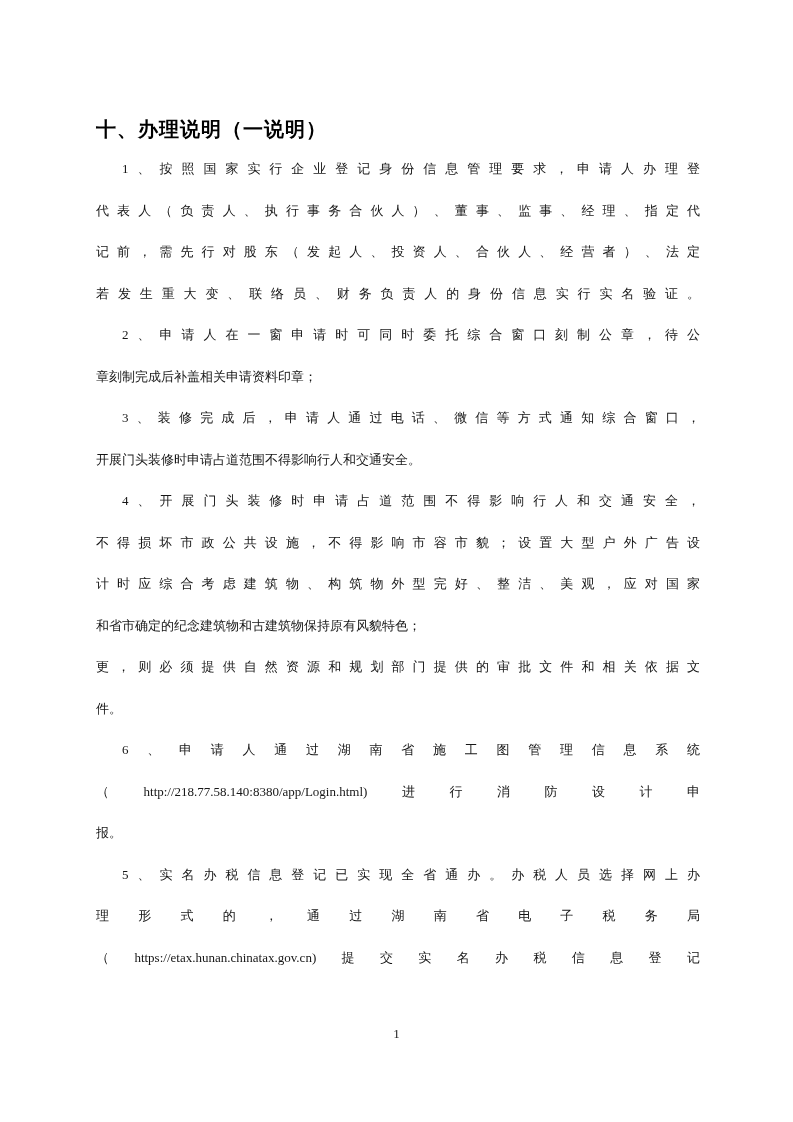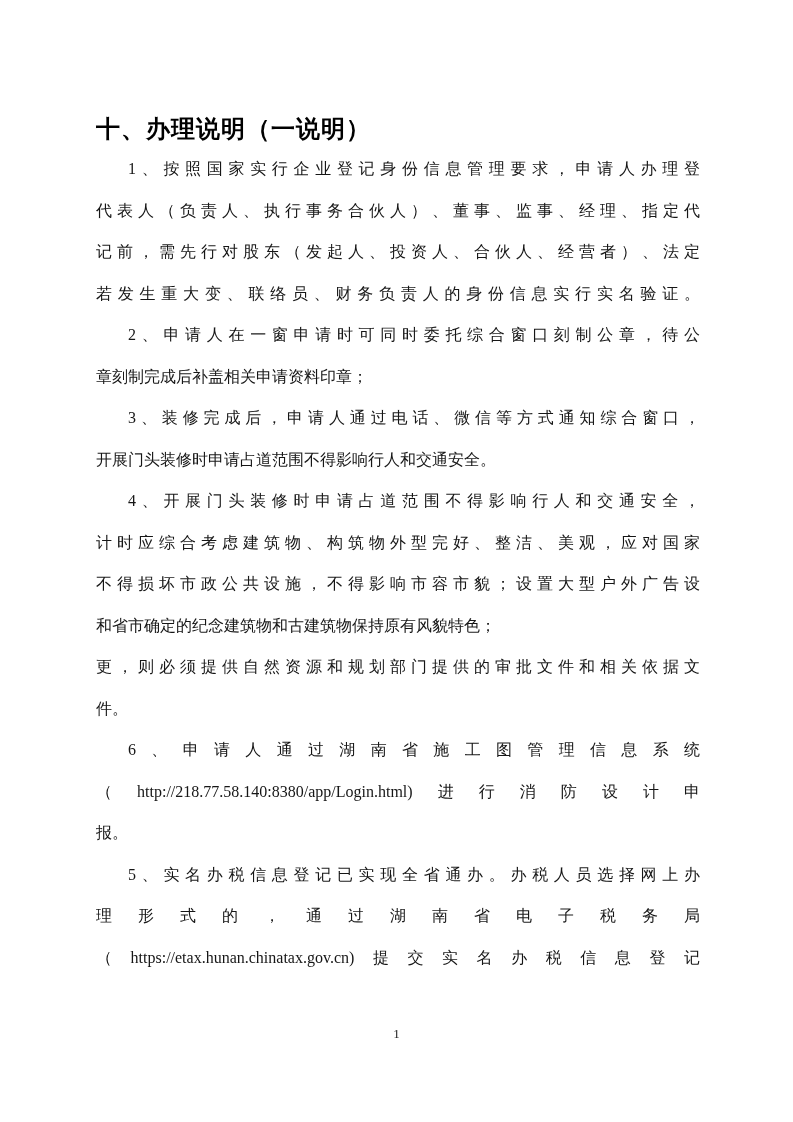"十、办理说明（一说明）" .heading { font-size: 24px -> 20px }
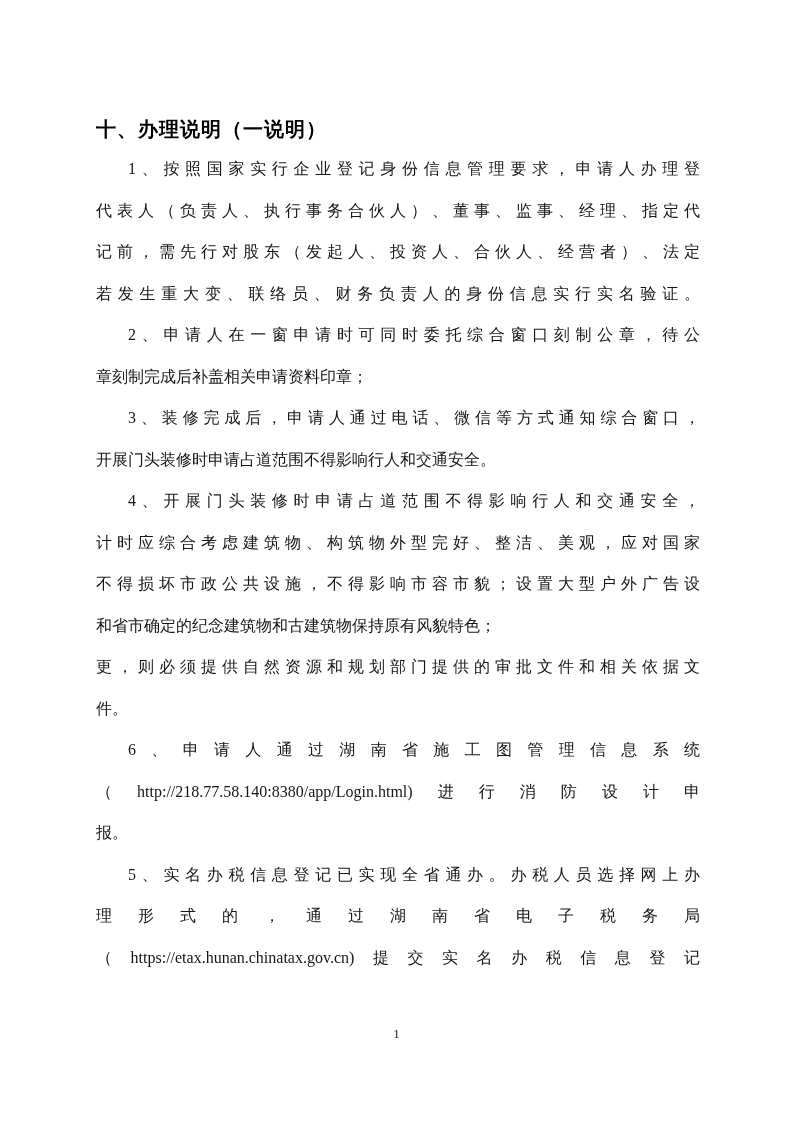"1、按照国家实行企业登记身份信息管理要求，申请人办理登" .line { font-size: 16px -> 13px }
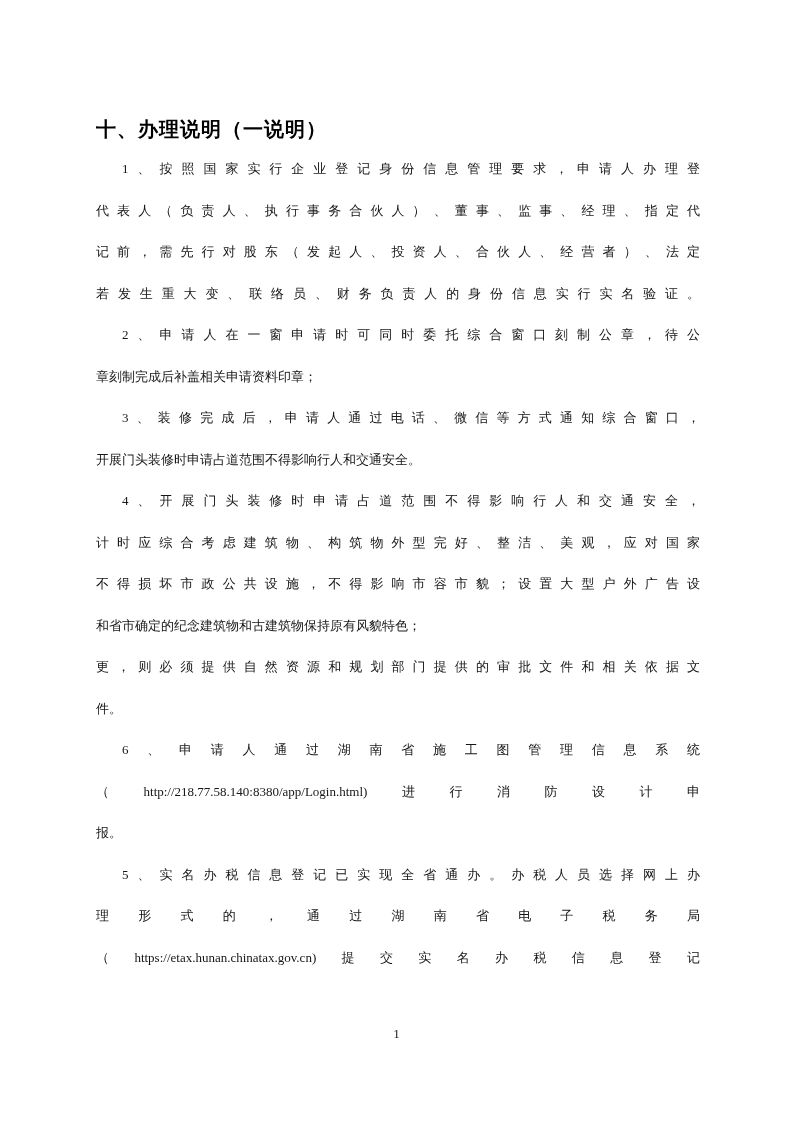"计时应综合考虑建筑物、构筑物外型完好、整洁、美观，应对国家" div.line { order: before "不得损坏市政公共设施，不得影响市容市貌；设置大型户外广告设" -> after "不得损坏市政公共设施，不得影响市容市貌；设置大型户外广告设" }
